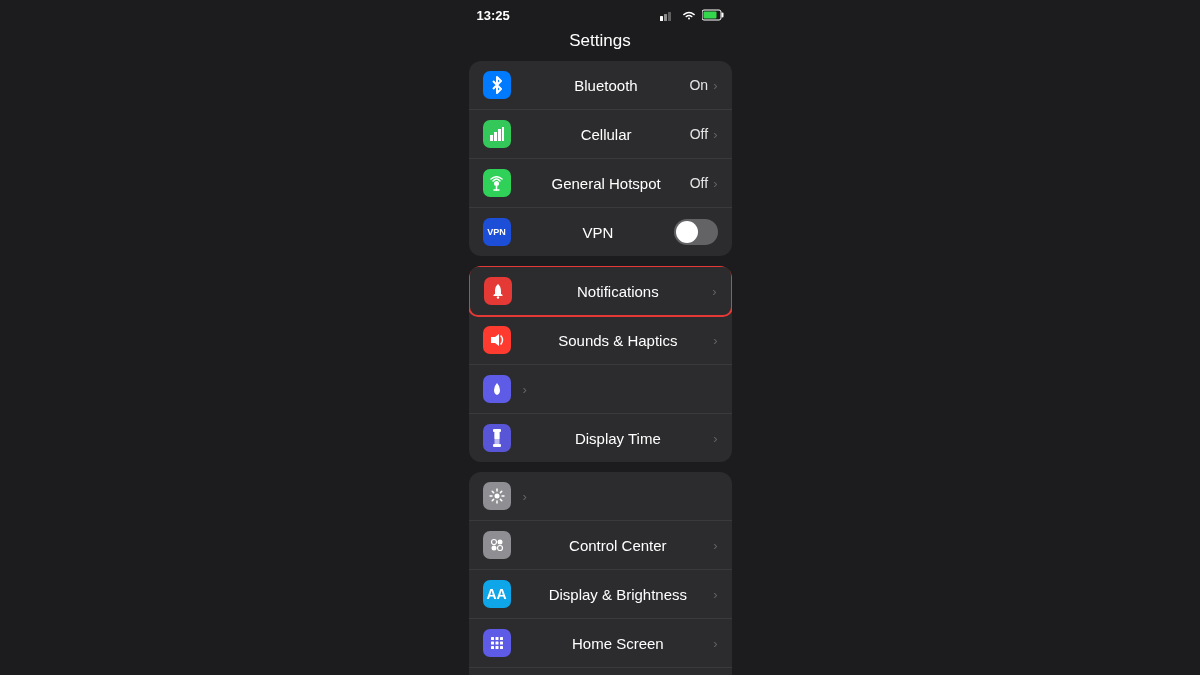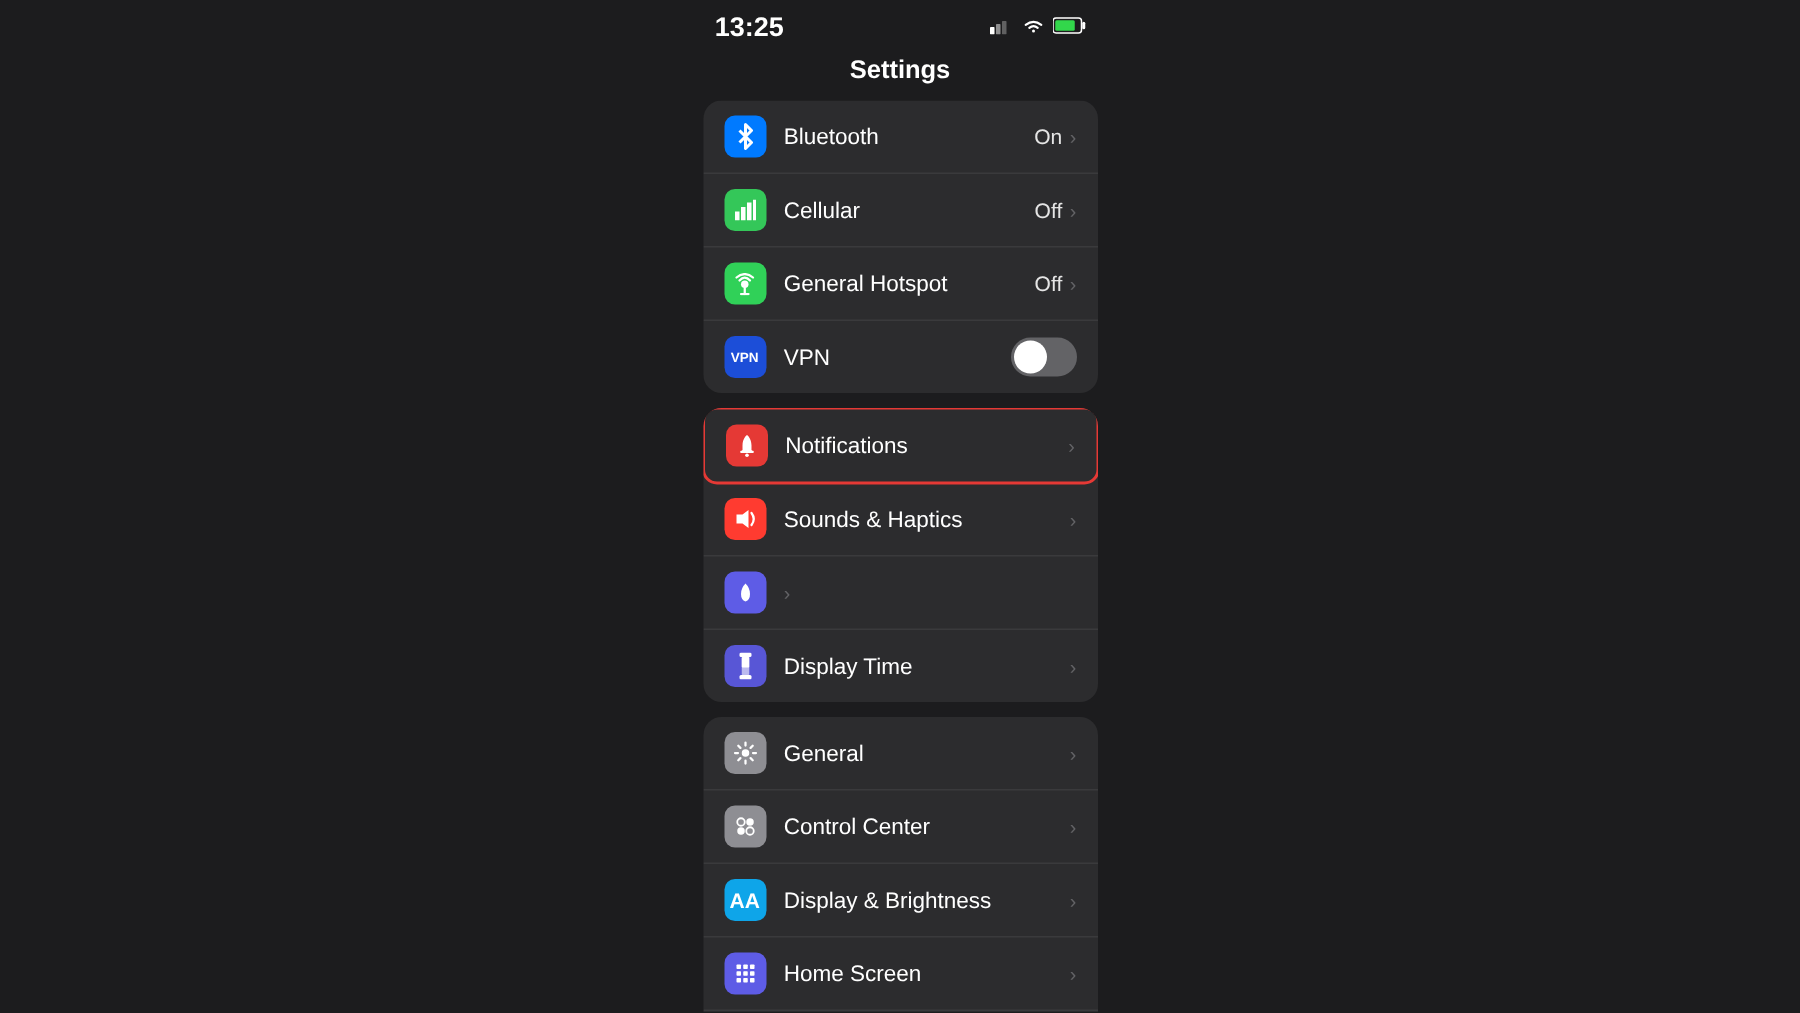"13:25" .status-bar { font-size: 18px -> 13px }
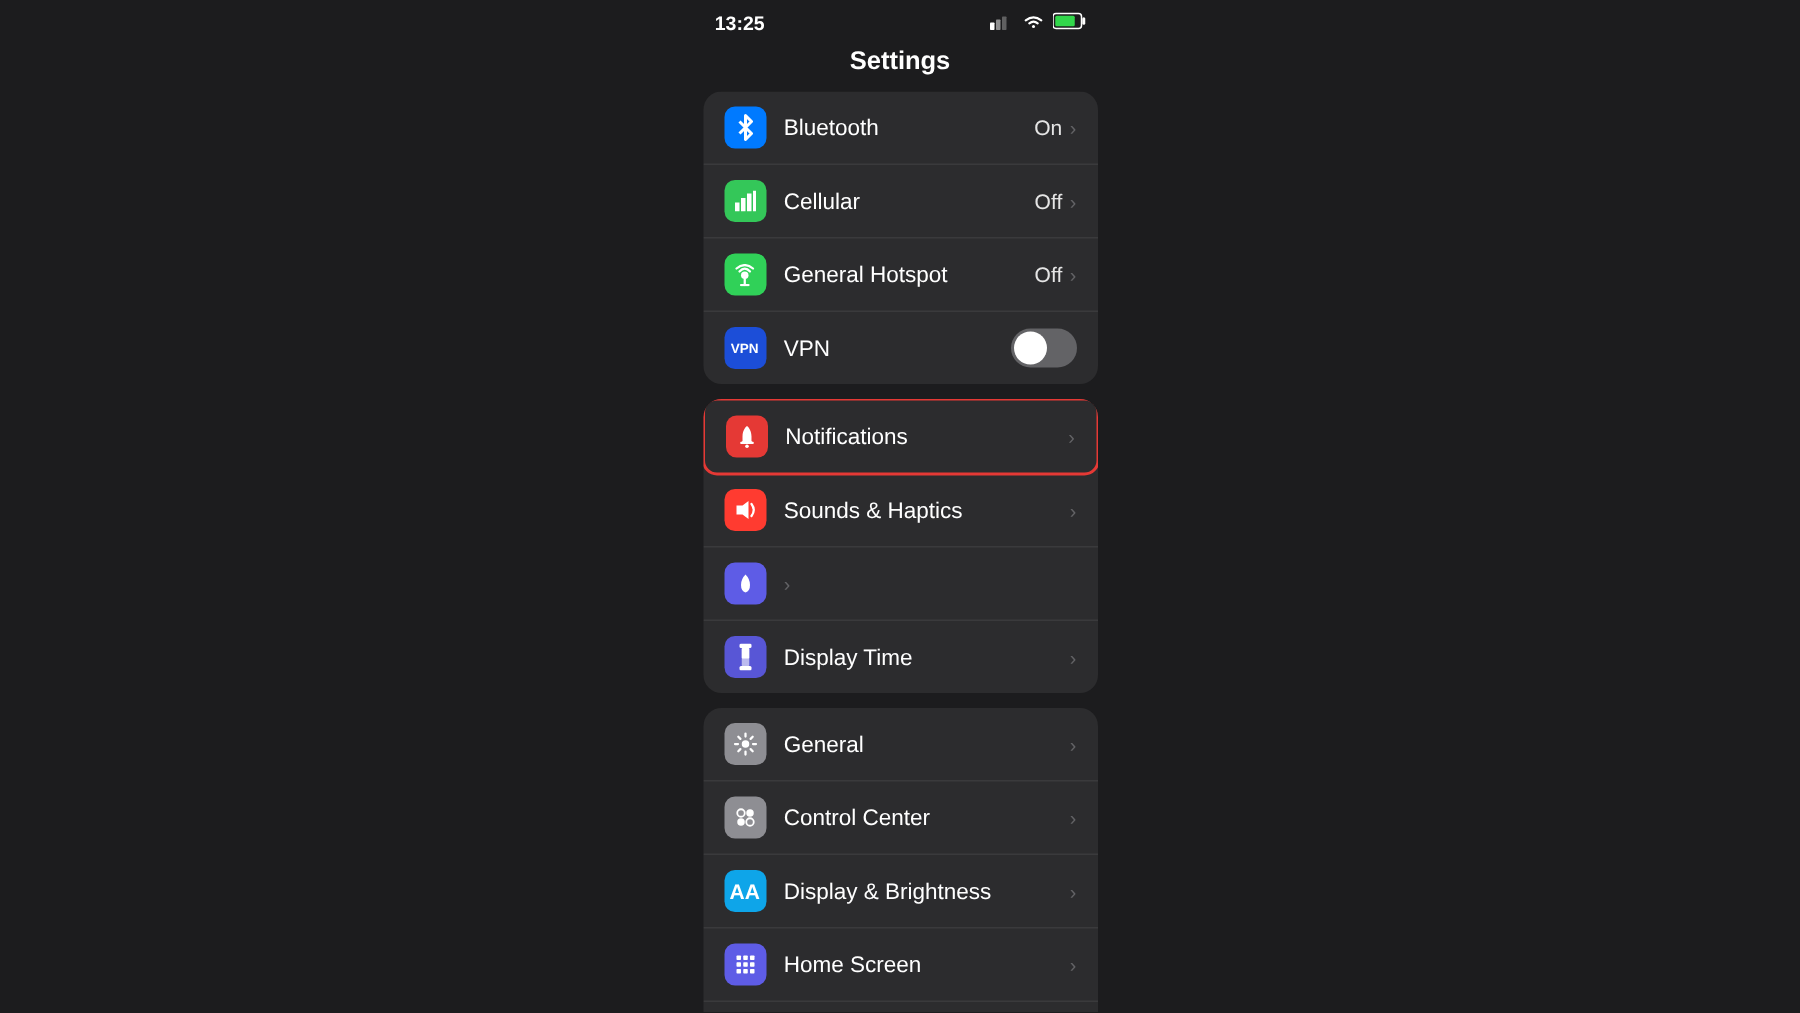"Settings" .page-title { font-weight: 700 -> 400 }
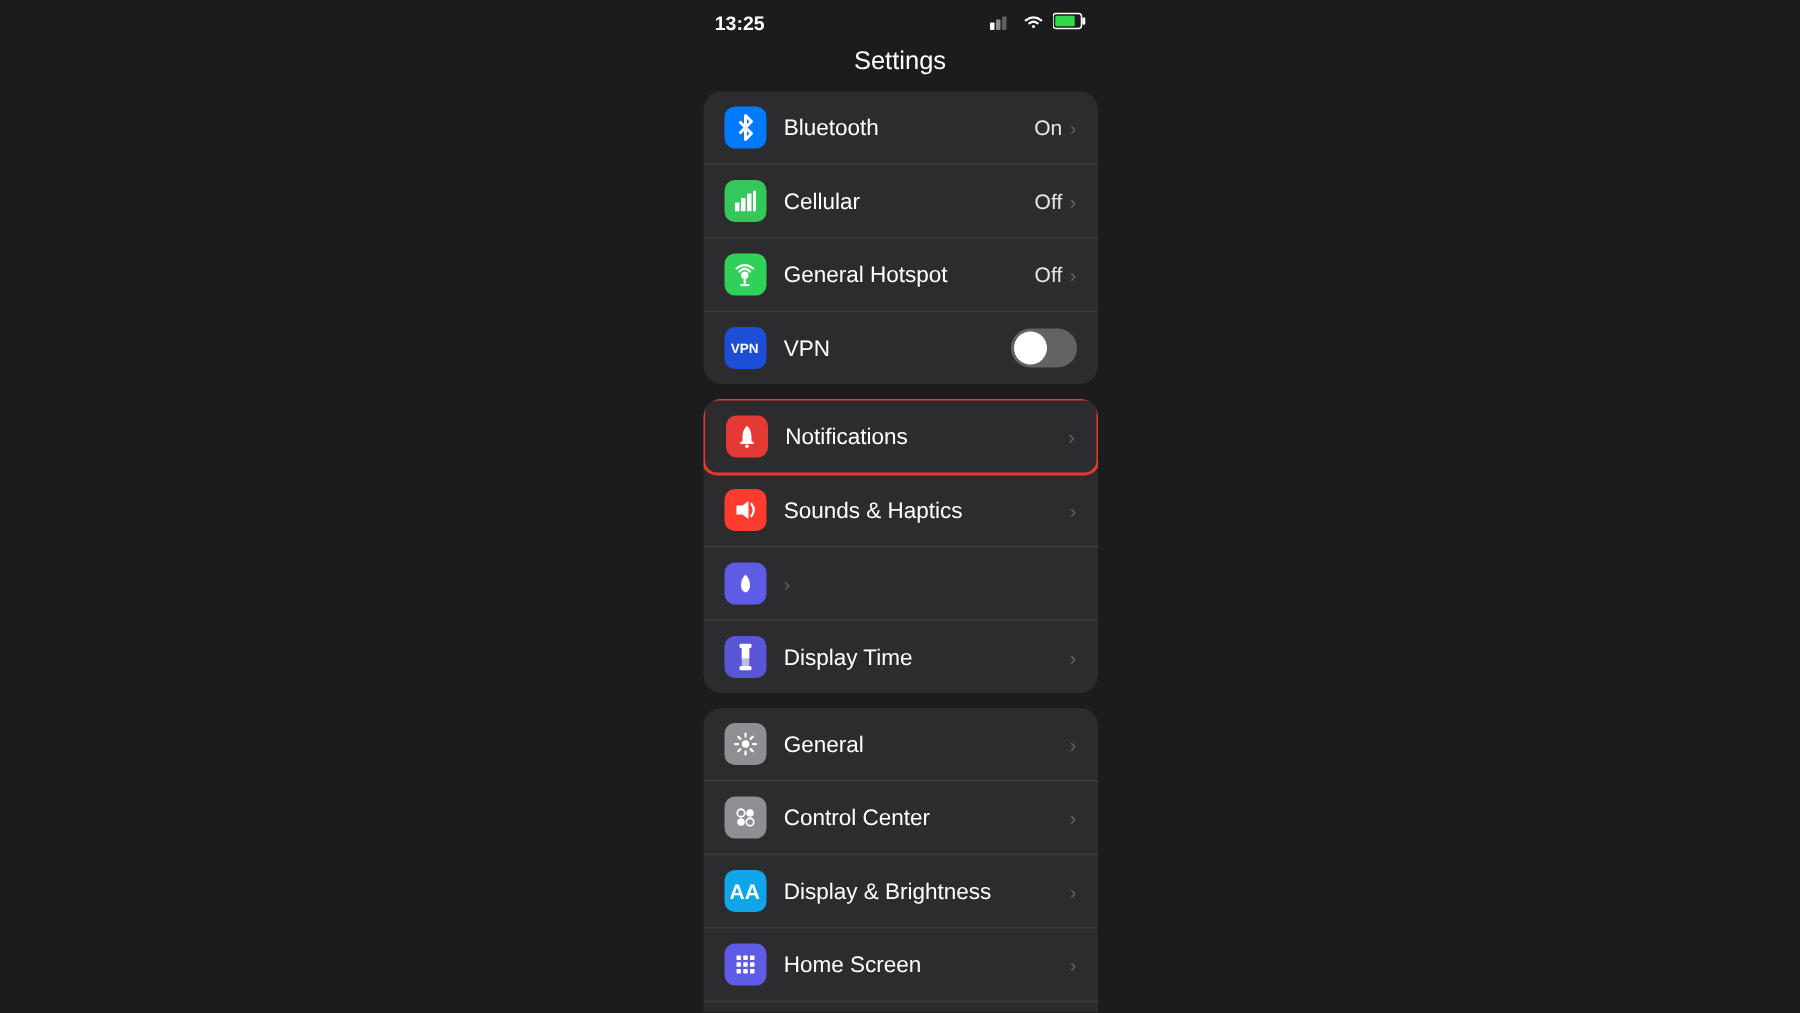"Bluetooth" .scroll-content { text-align: none -> center }
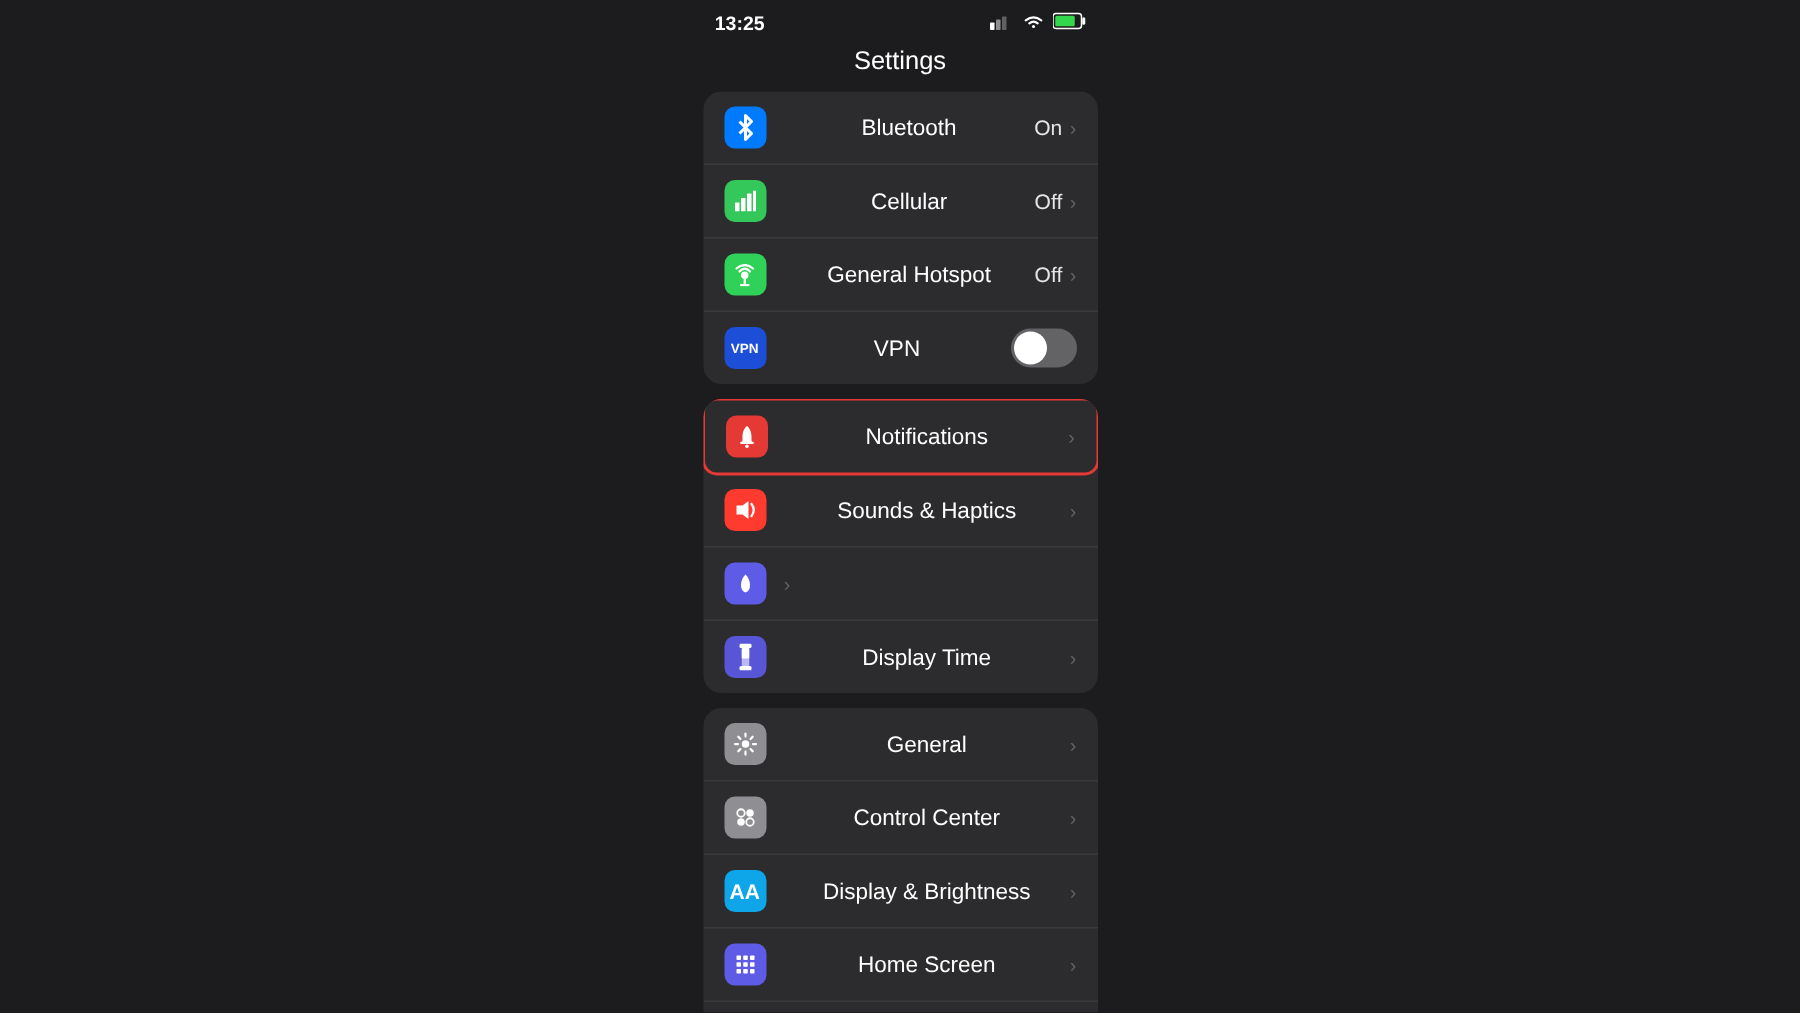"General" span.row-label { html: <span>General</span> -> none }
